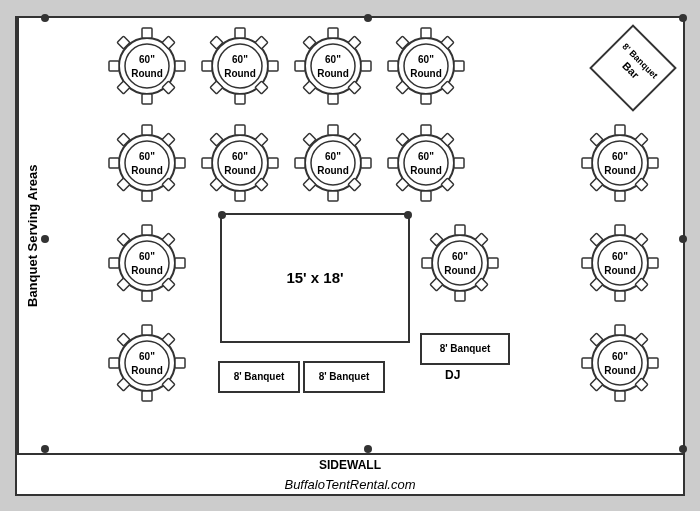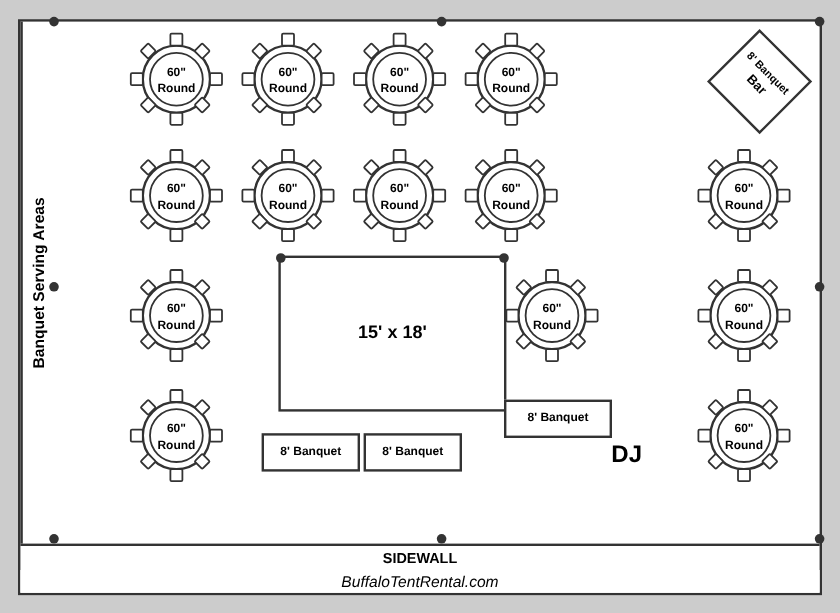"15' x 18'" div.dance-floor { left: 187px -> 175px }
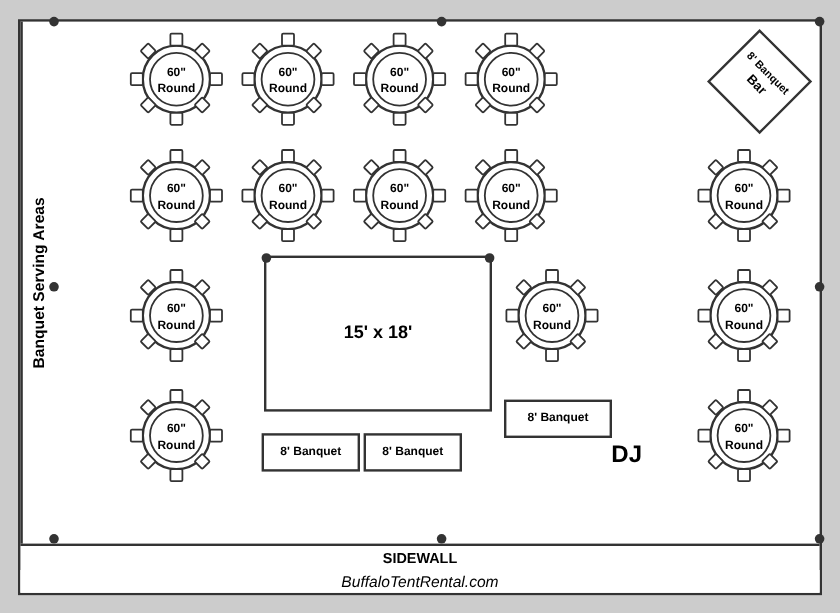"DJ" .dj-label { font-size: 20px -> 12px; text-align: right -> left }
